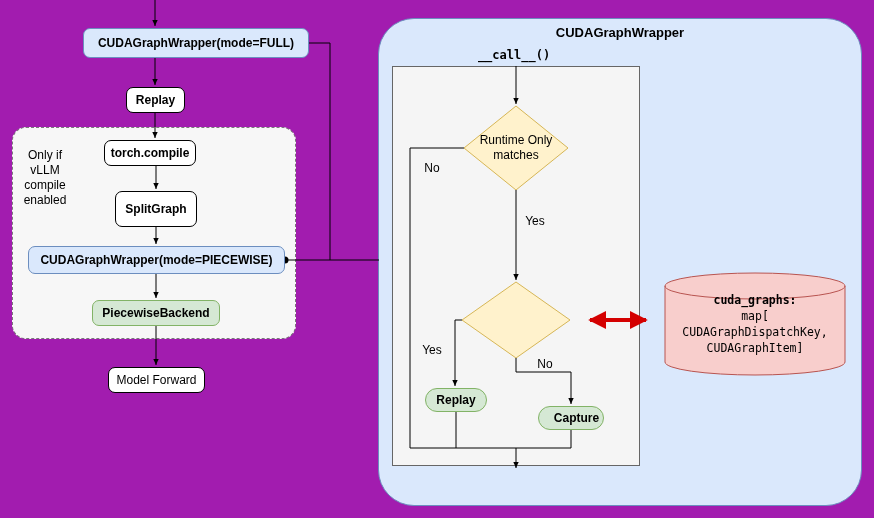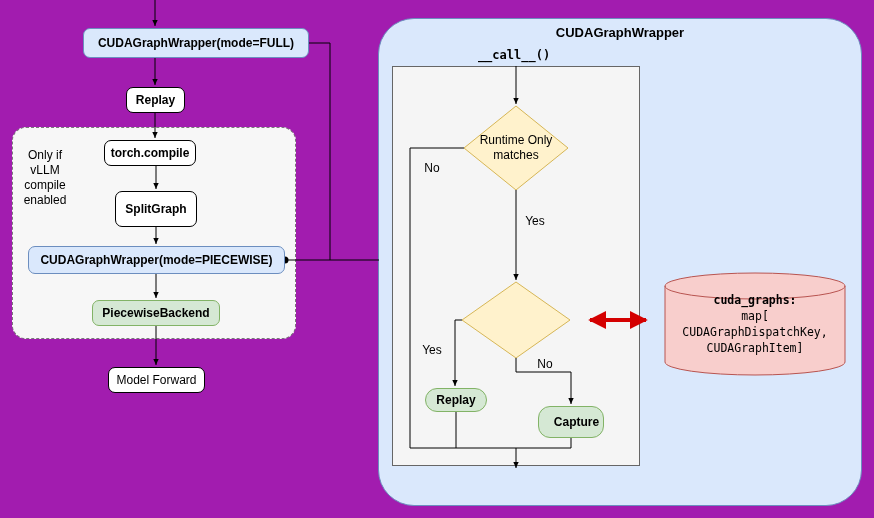"Capture" div.node { height: 32px -> 24px }
